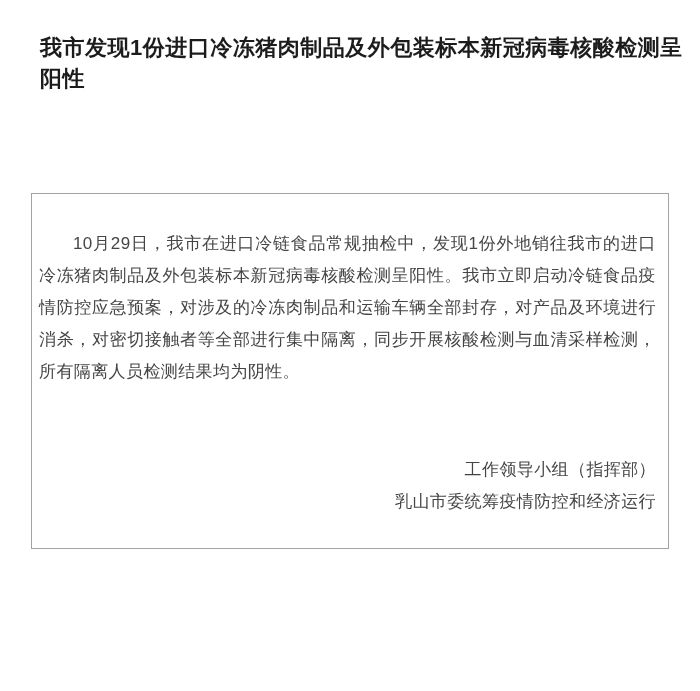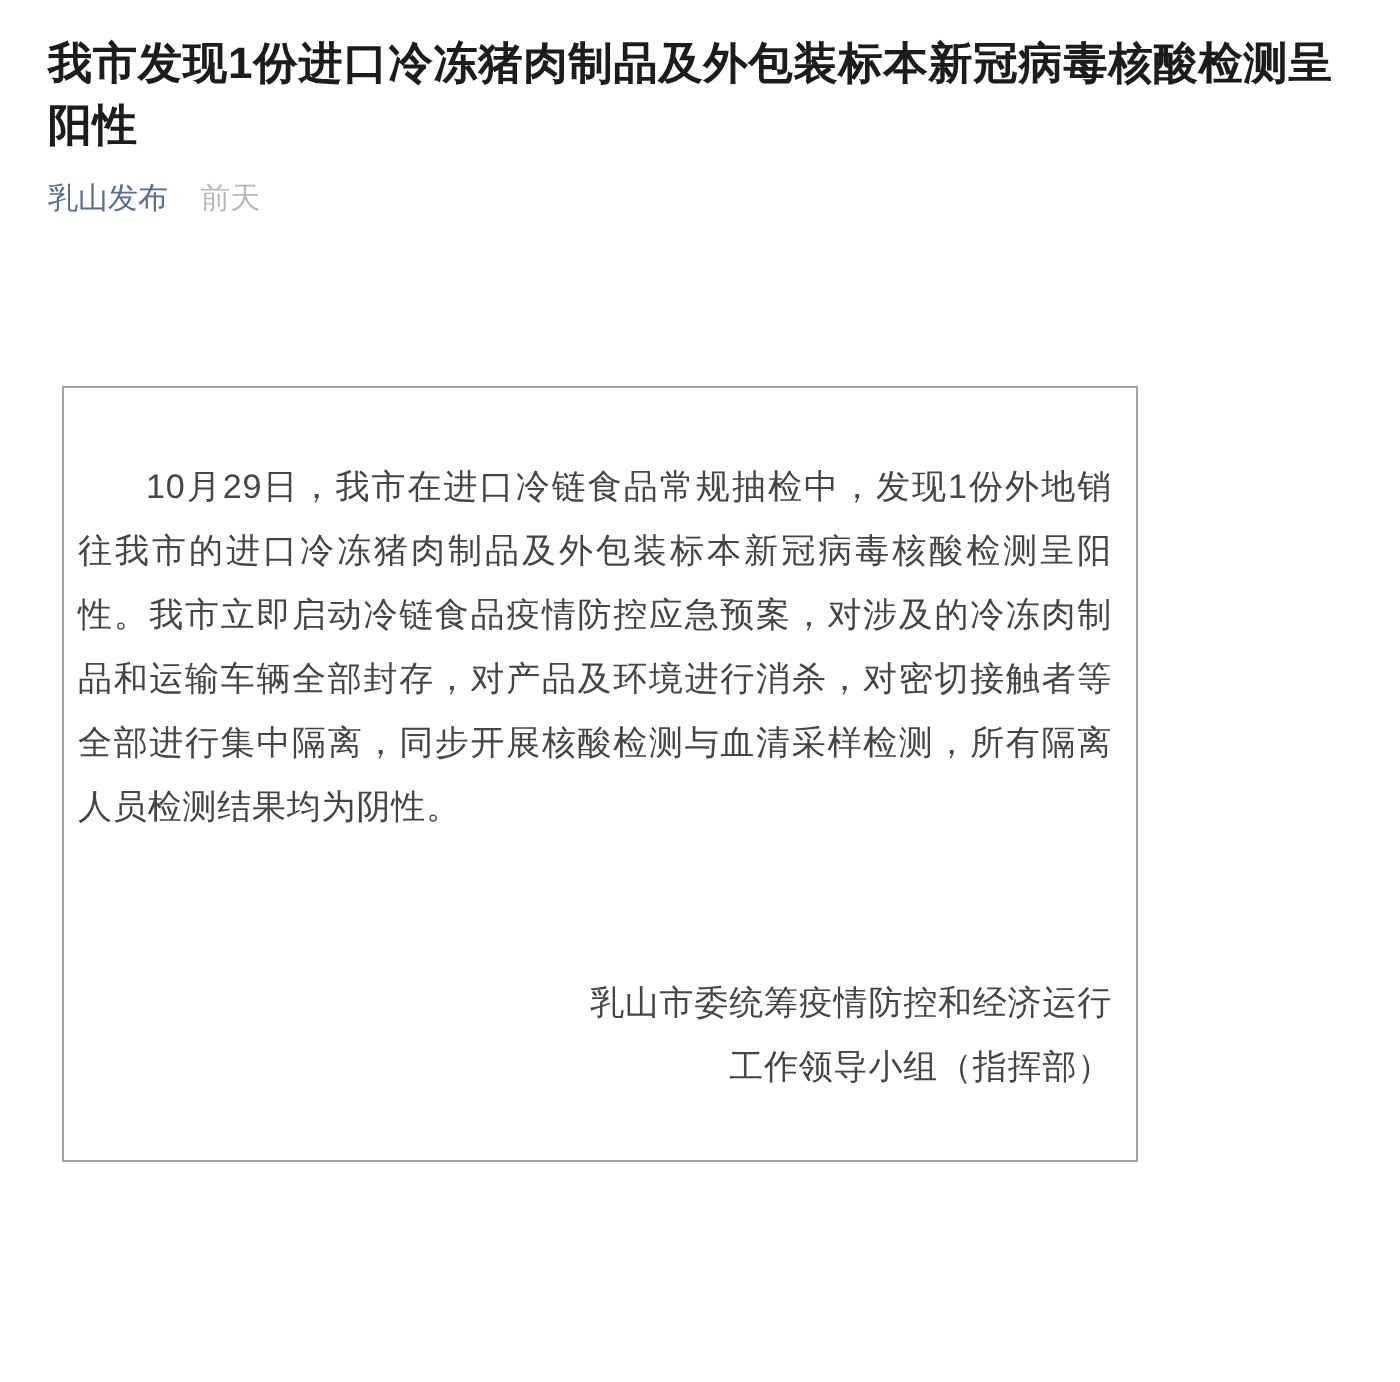"我市发现1份进口冷冻猪肉制品及外包装标本新冠病毒核酸检测呈阳性" .article-title { margin: 0 -> 16px }
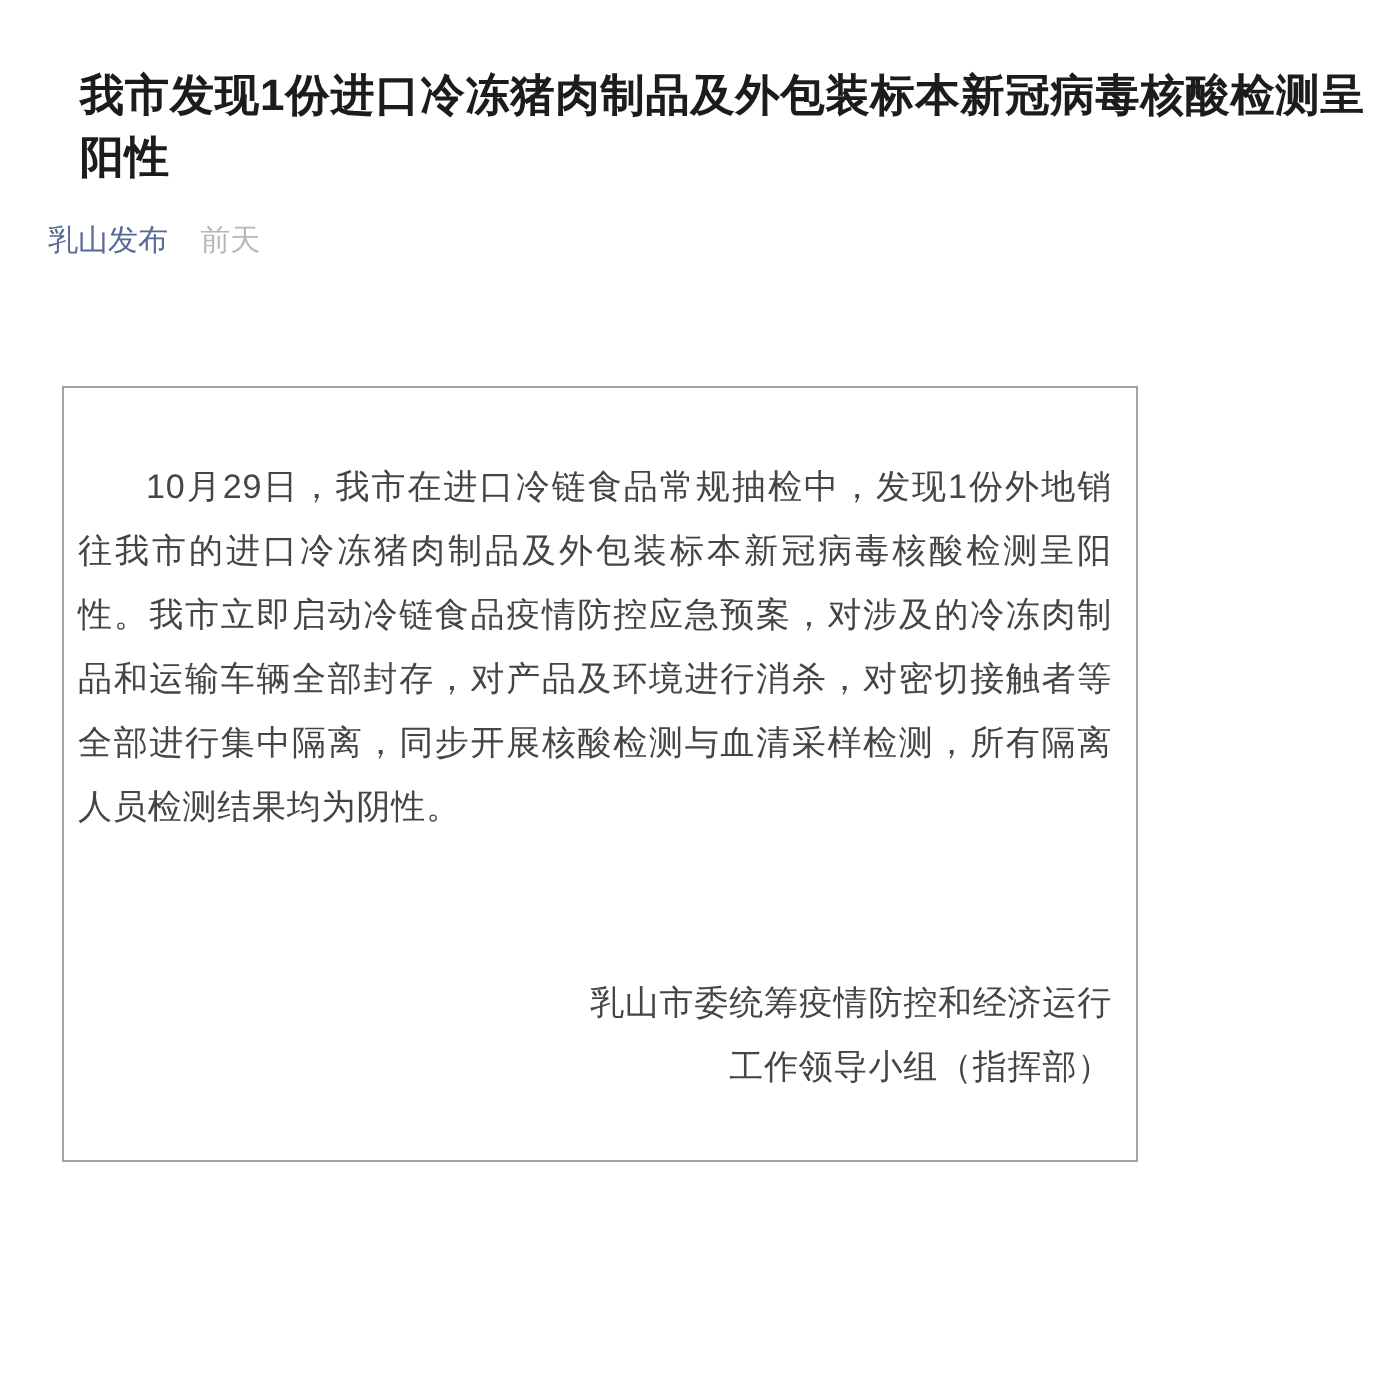"乳山发布 前天" div.article-meta { html: <div> <span>乳山发布</span> <span>前天</span> </div> -> none }
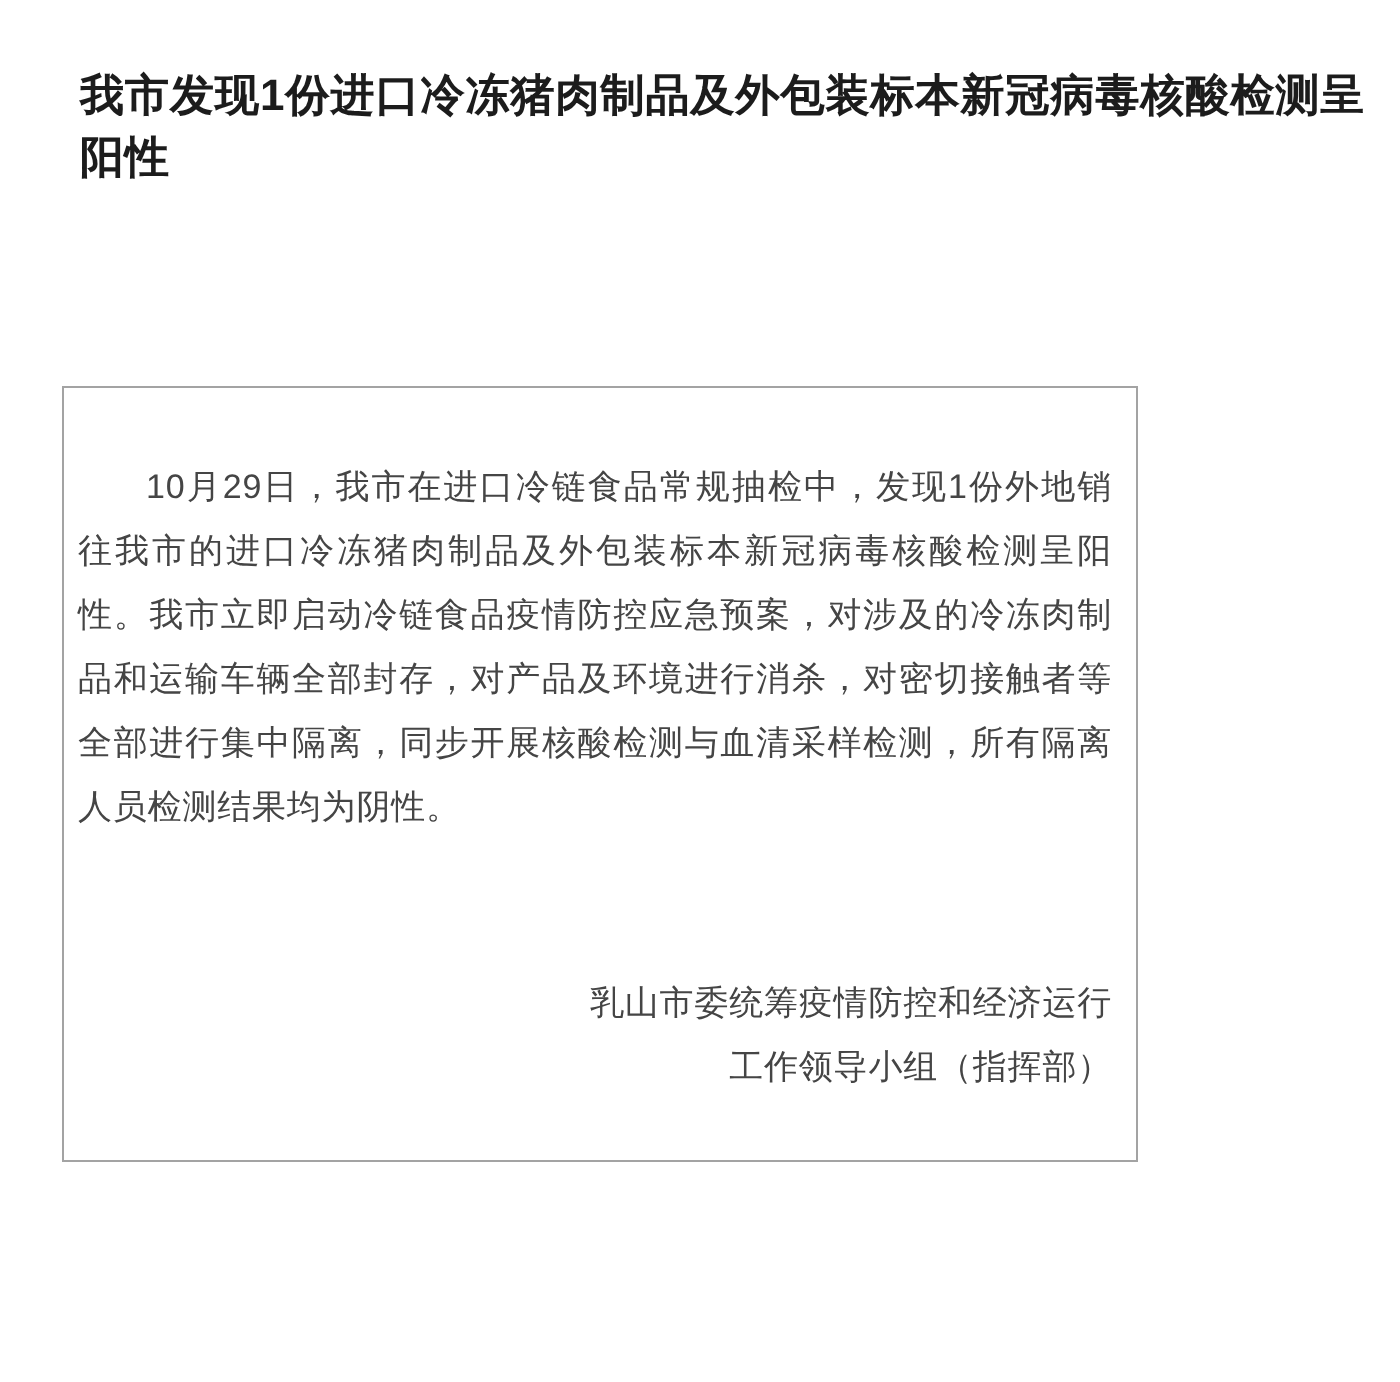"10月29日，我市在进口冷链食品常规抽检中，发现1份外地销往我市的进口冷冻猪肉制" .notice-box { width: 538px -> 638px }
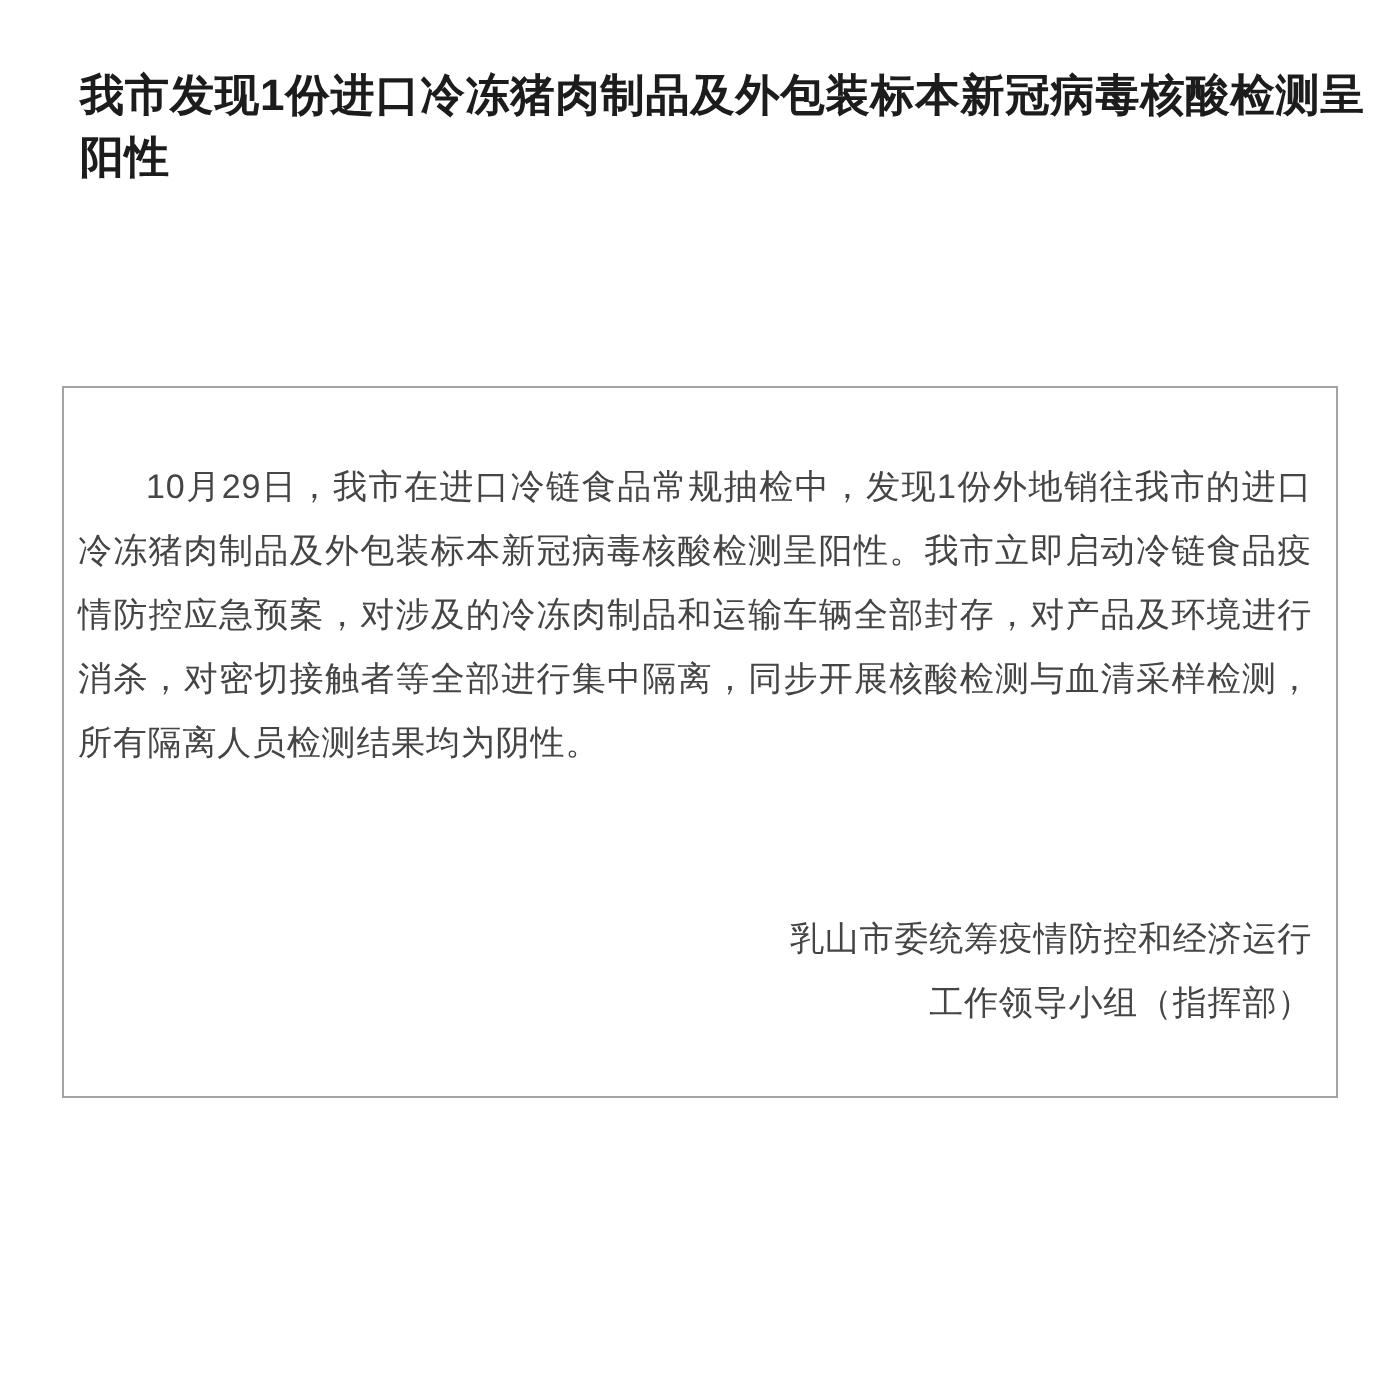"乳山市委统筹疫情防控和经济运行" div { order: before "工作领导小组（指挥部）" -> after "工作领导小组（指挥部）" }
